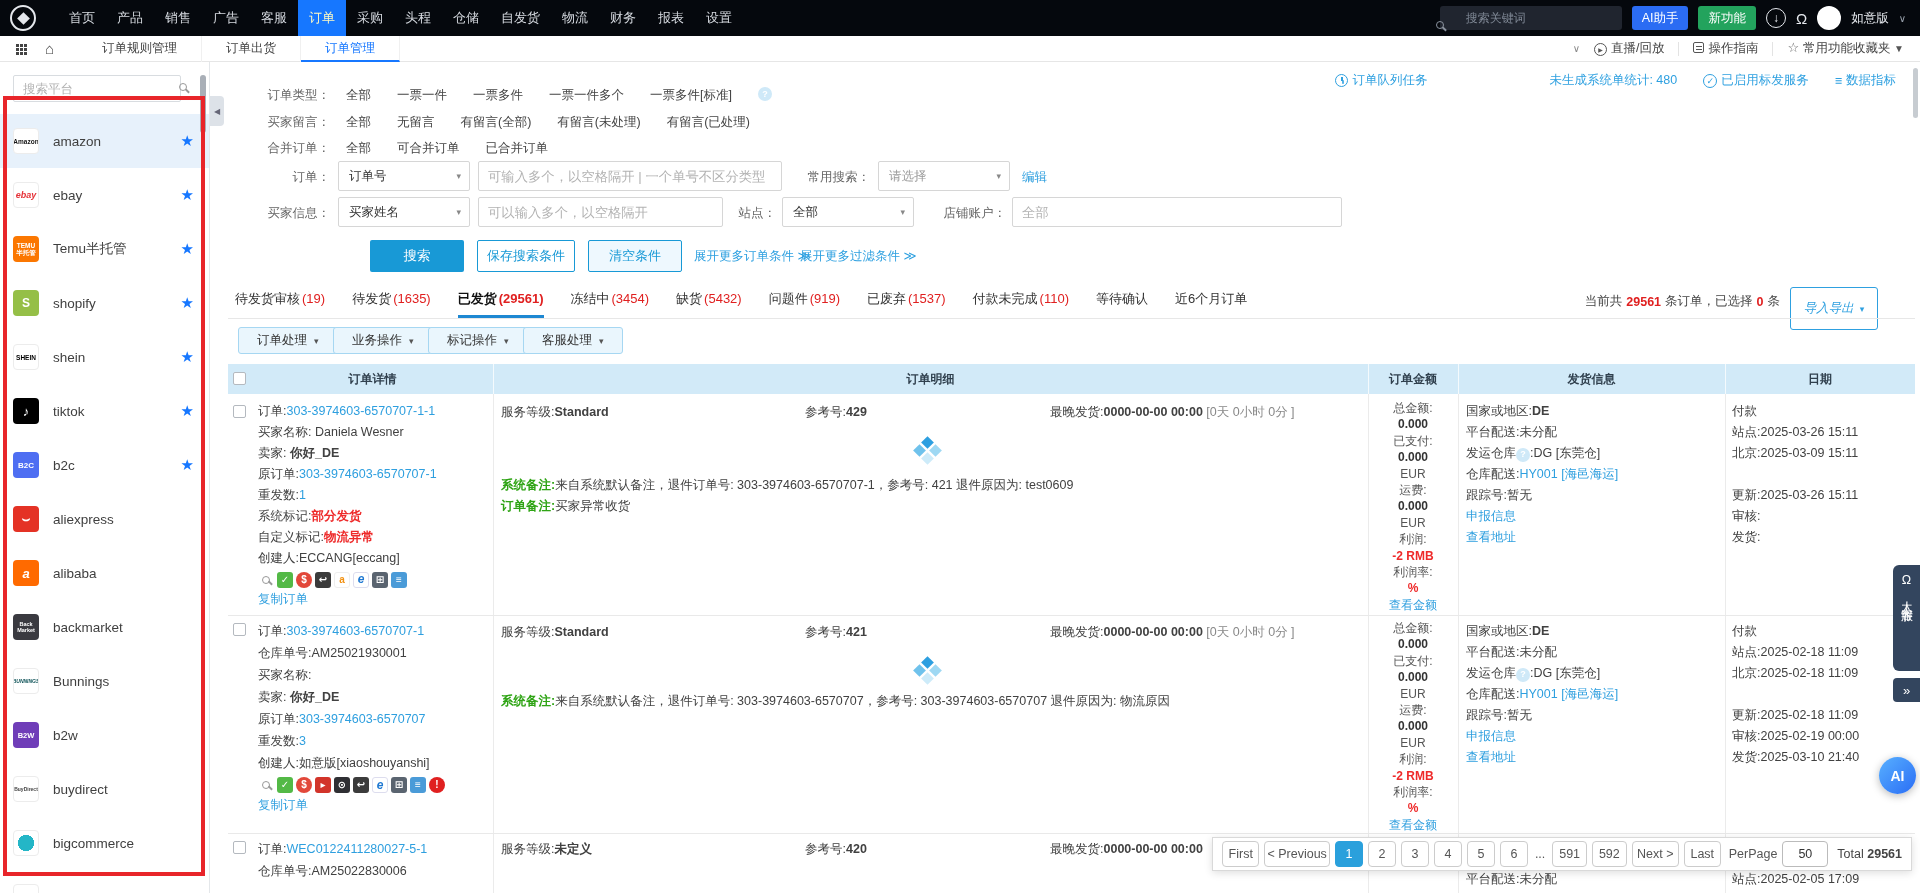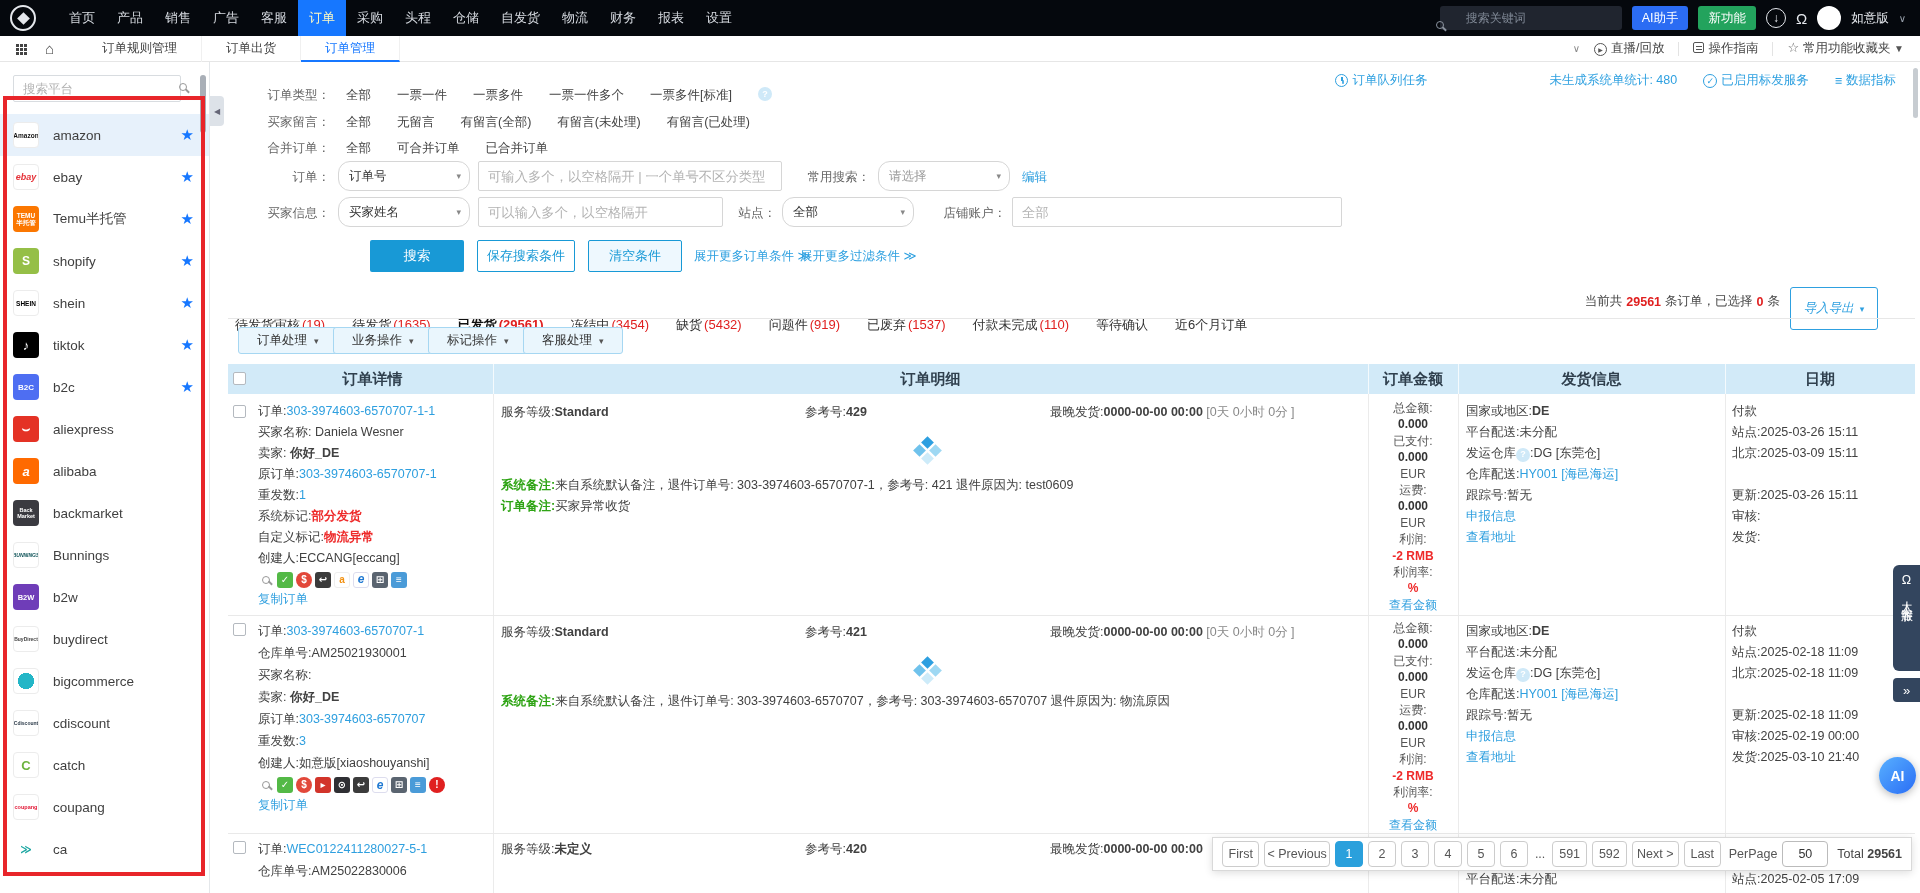"amazon" .pitem { height: 42px -> 54px }
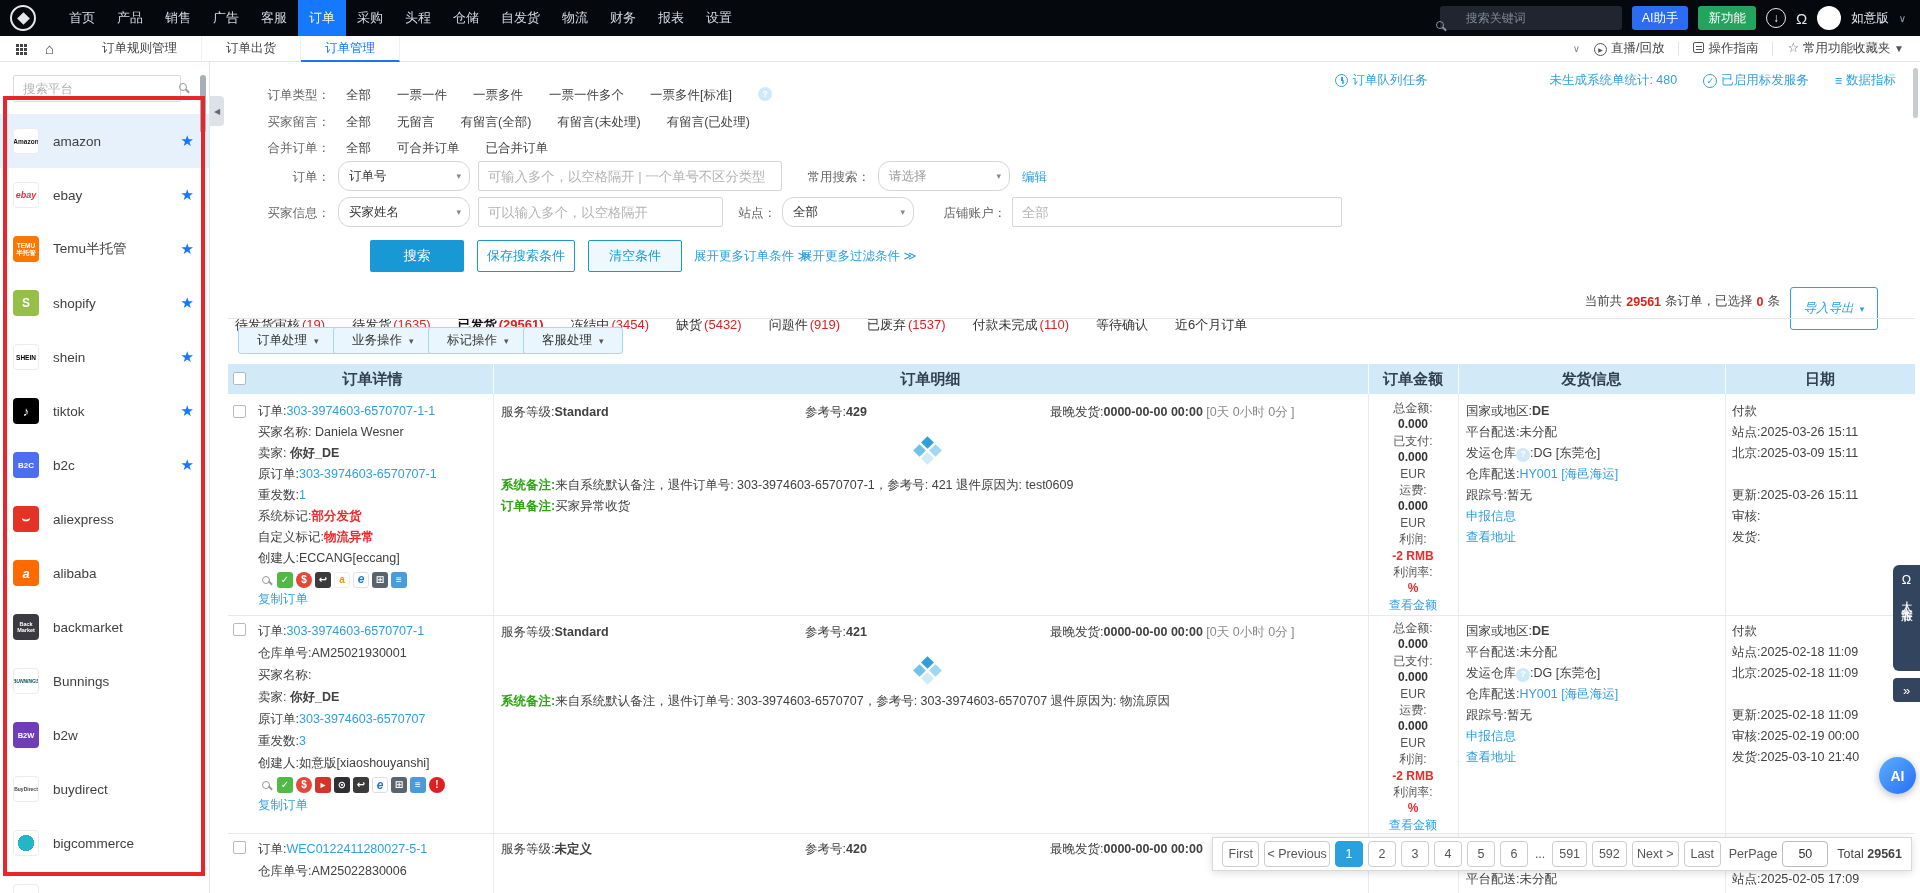"订单号" .sel { border-radius: 12px -> 2px }
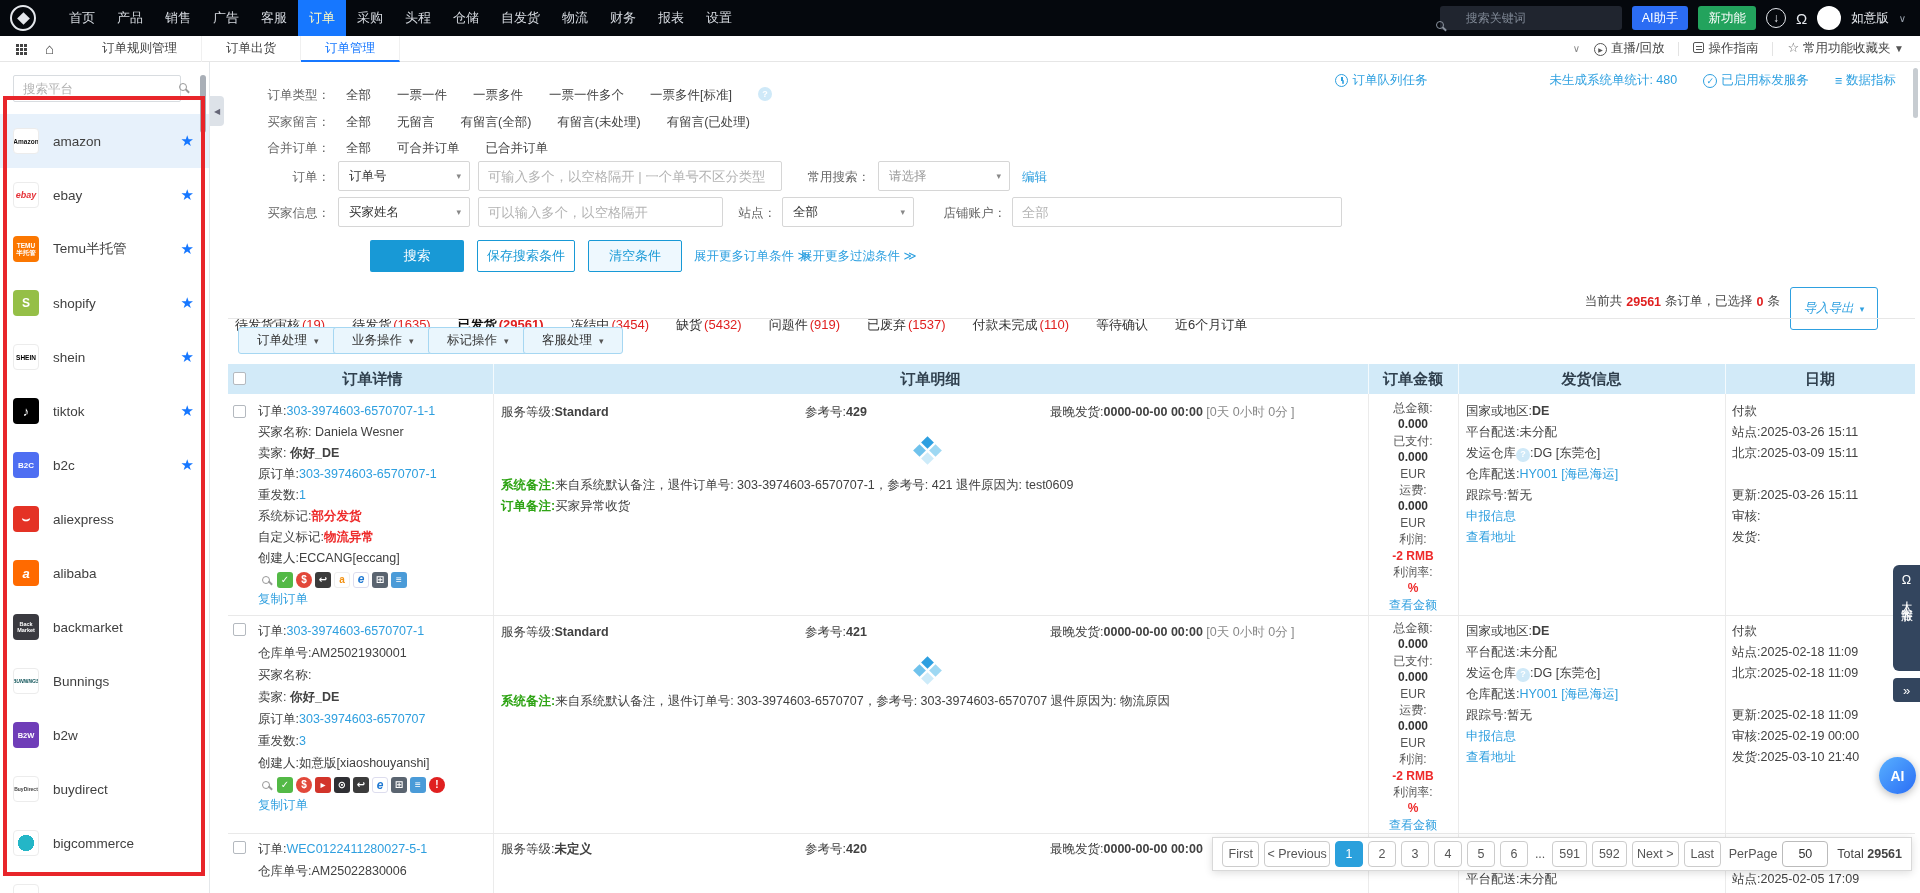"待发货审核 (19)" .stab { margin-top: 26px -> none }
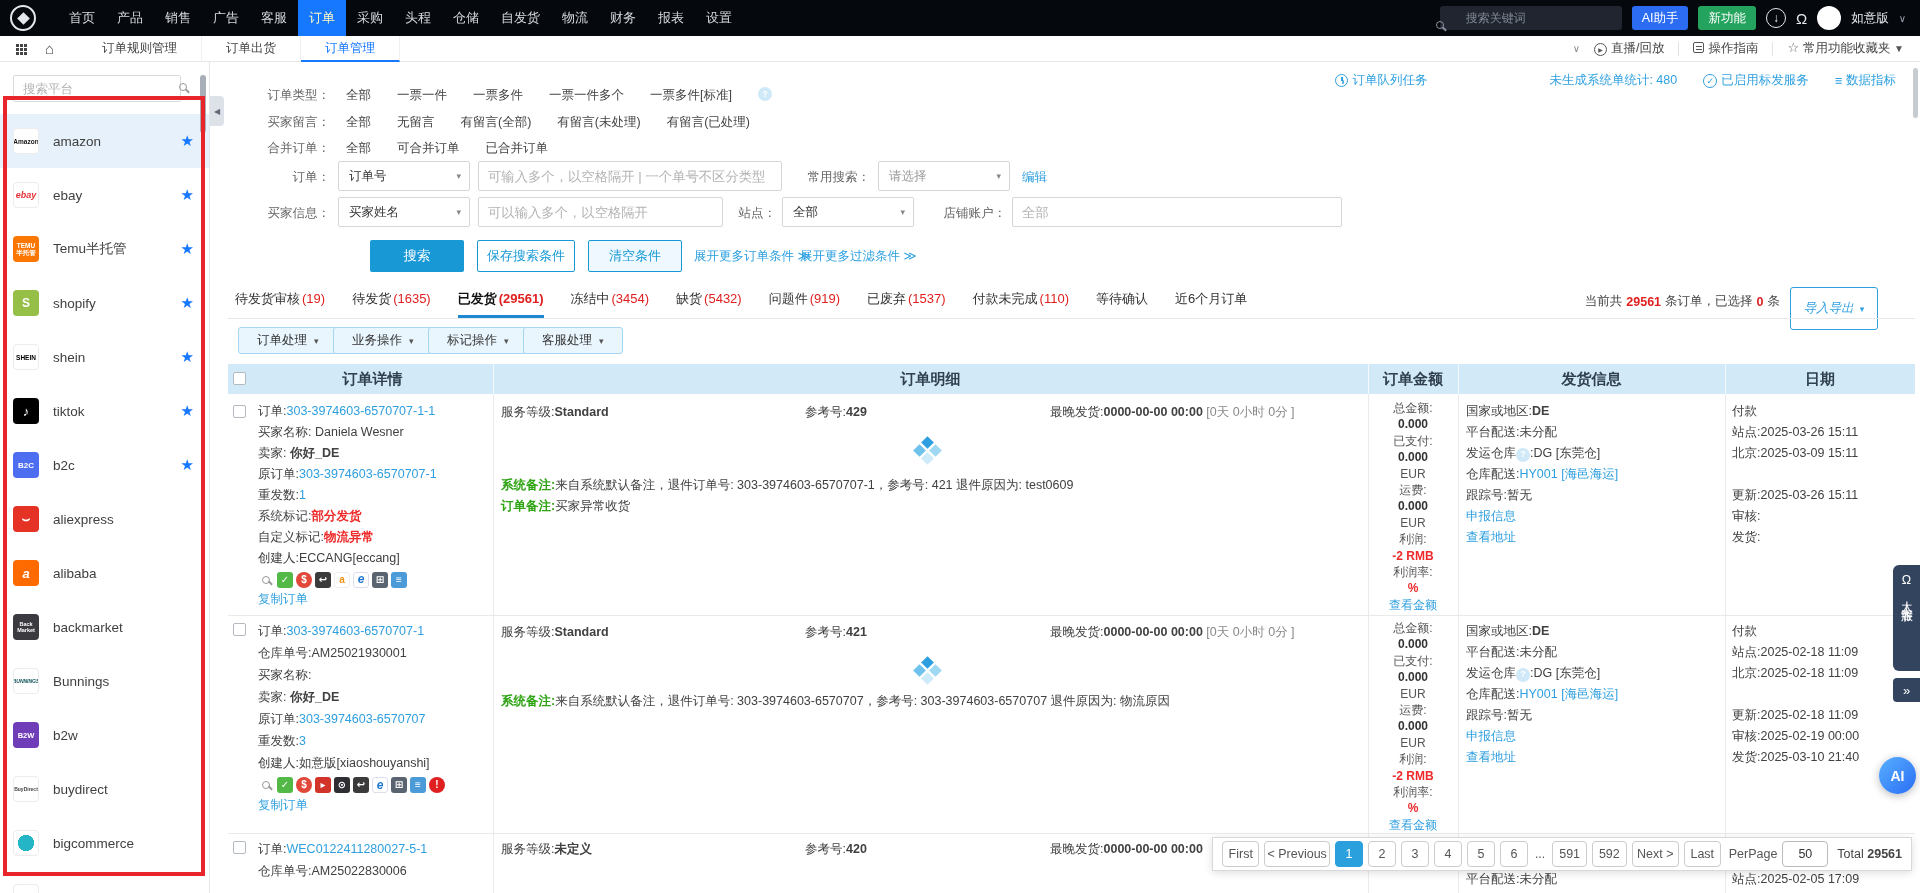"订单详情" .thc { font-size: 15px -> 12px }
